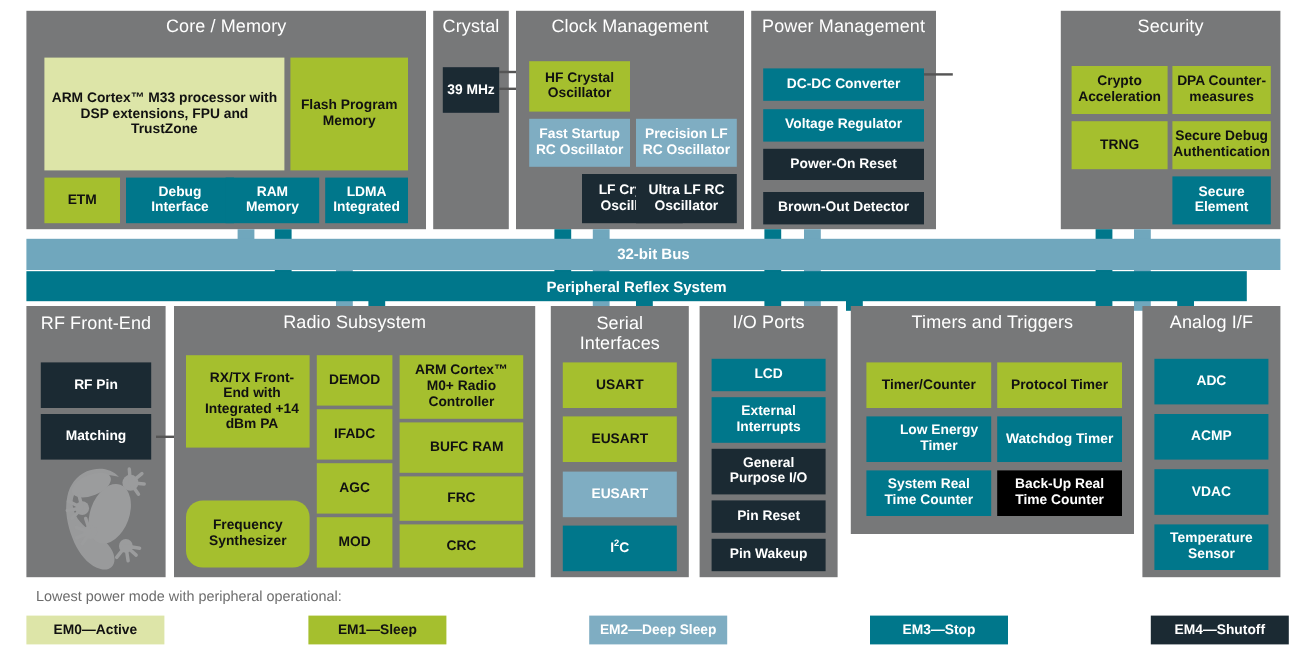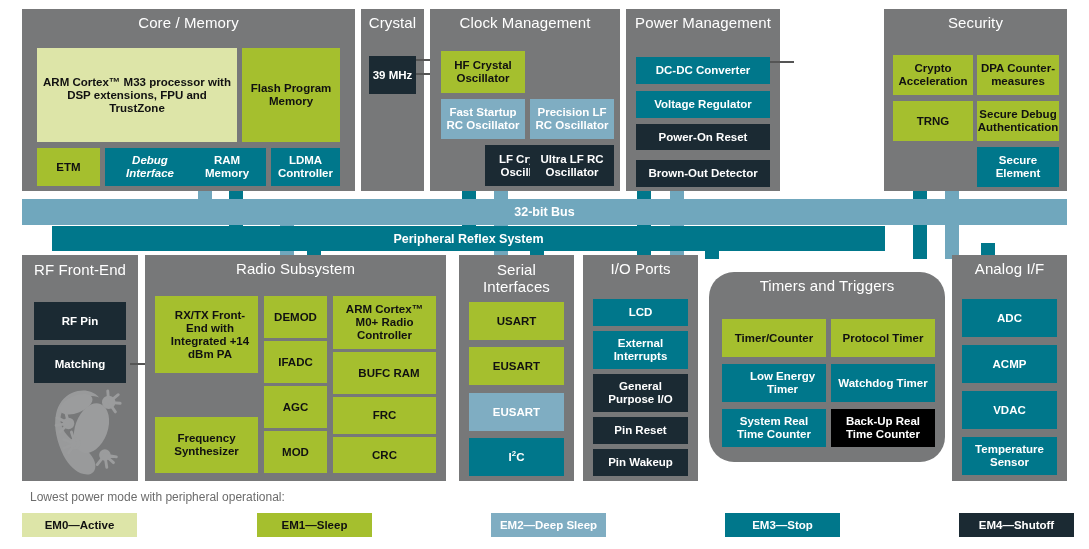"Debug Interface" div.blk { font-style: italic -> none }
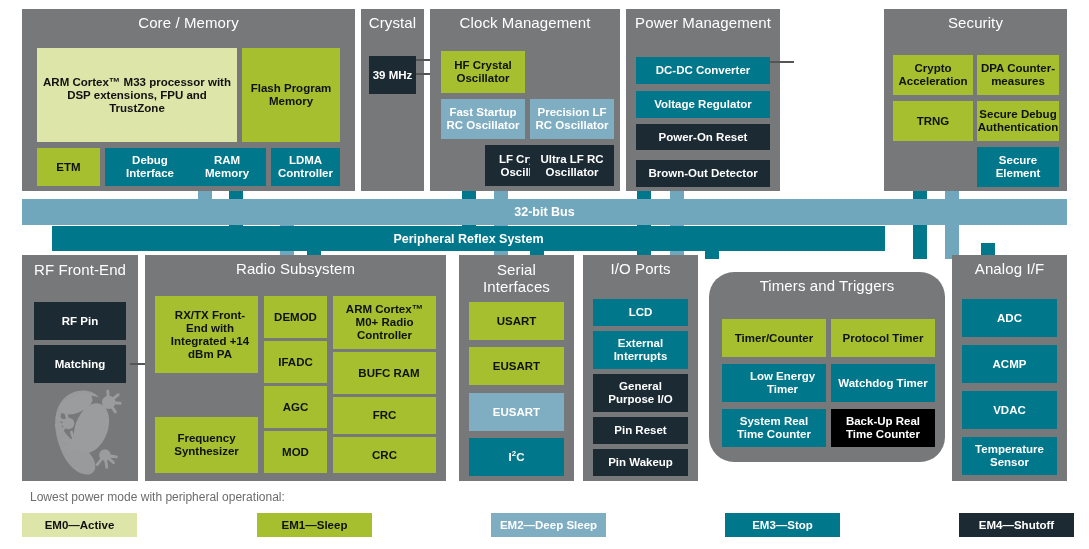"LDMA Controller" div.blk { text: Controller -> Integrated }
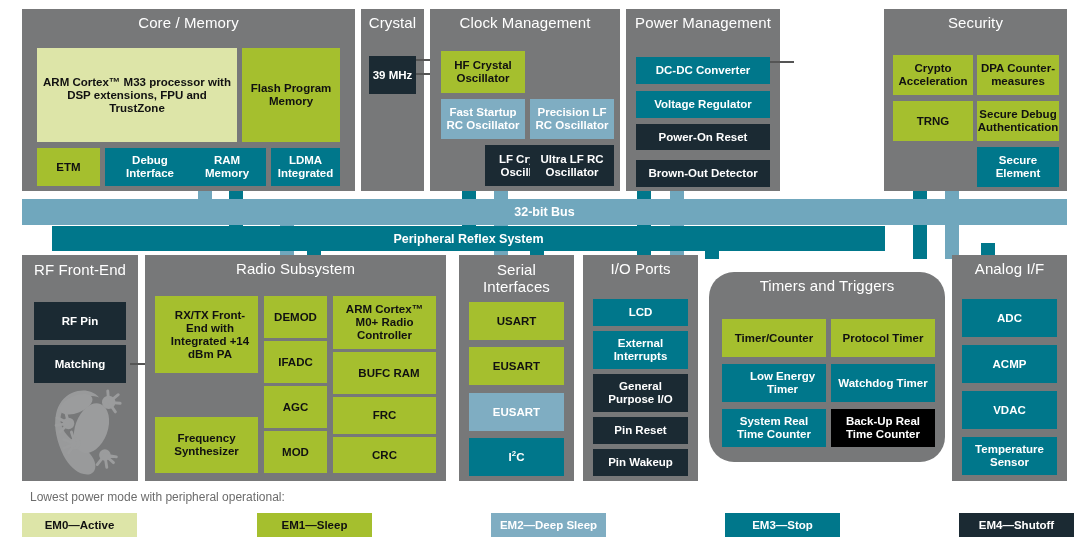"Peripheral Reflex System" div.abs { margin-left: 30px -> none; width: 833px -> 1017px }
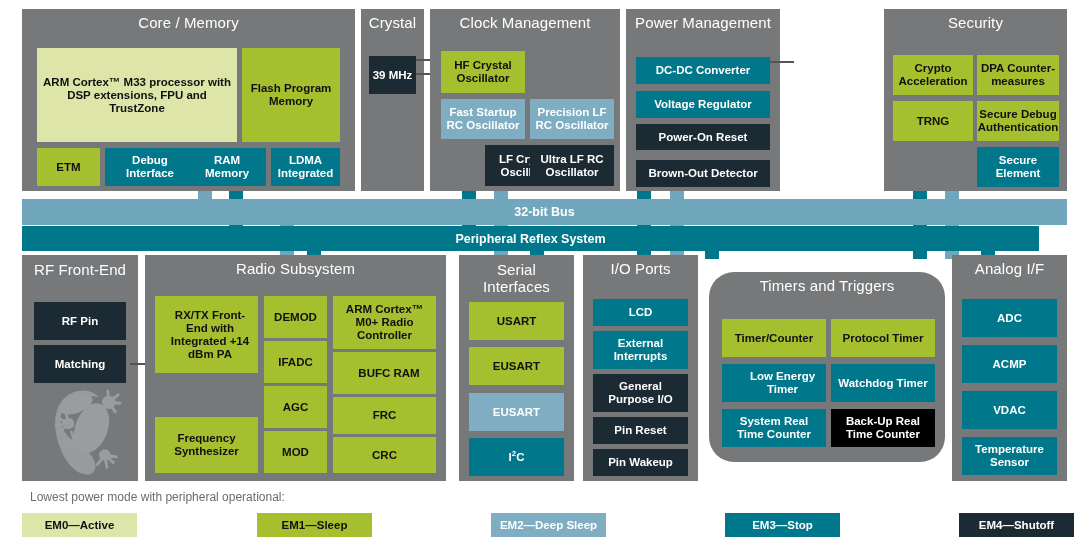"Timers and Triggers" div.abs { border-radius: 25px -> none; top: 272px -> 255px }
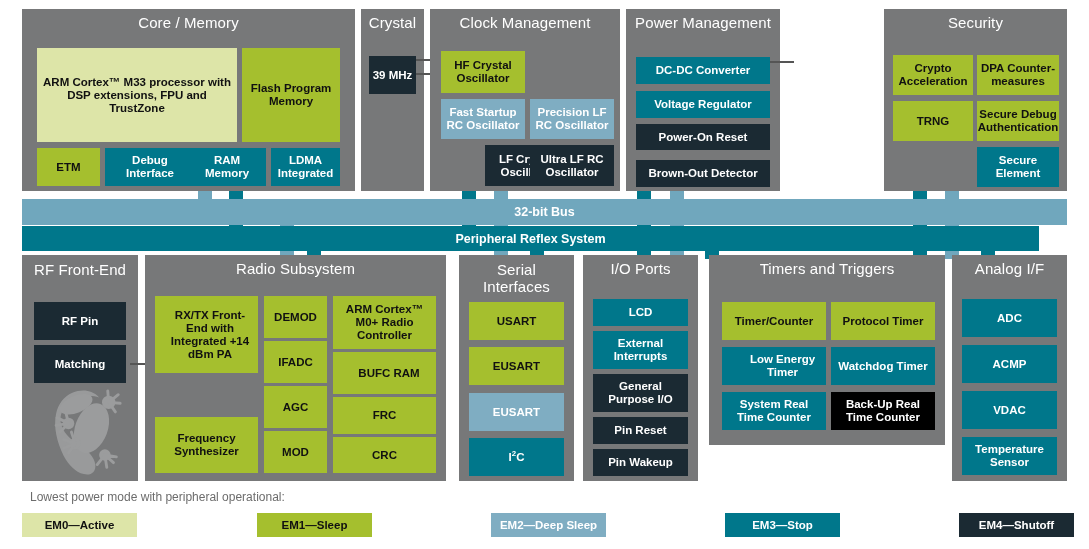"Frequency Synthesizer" div.blk { border-radius: none -> 14px }
